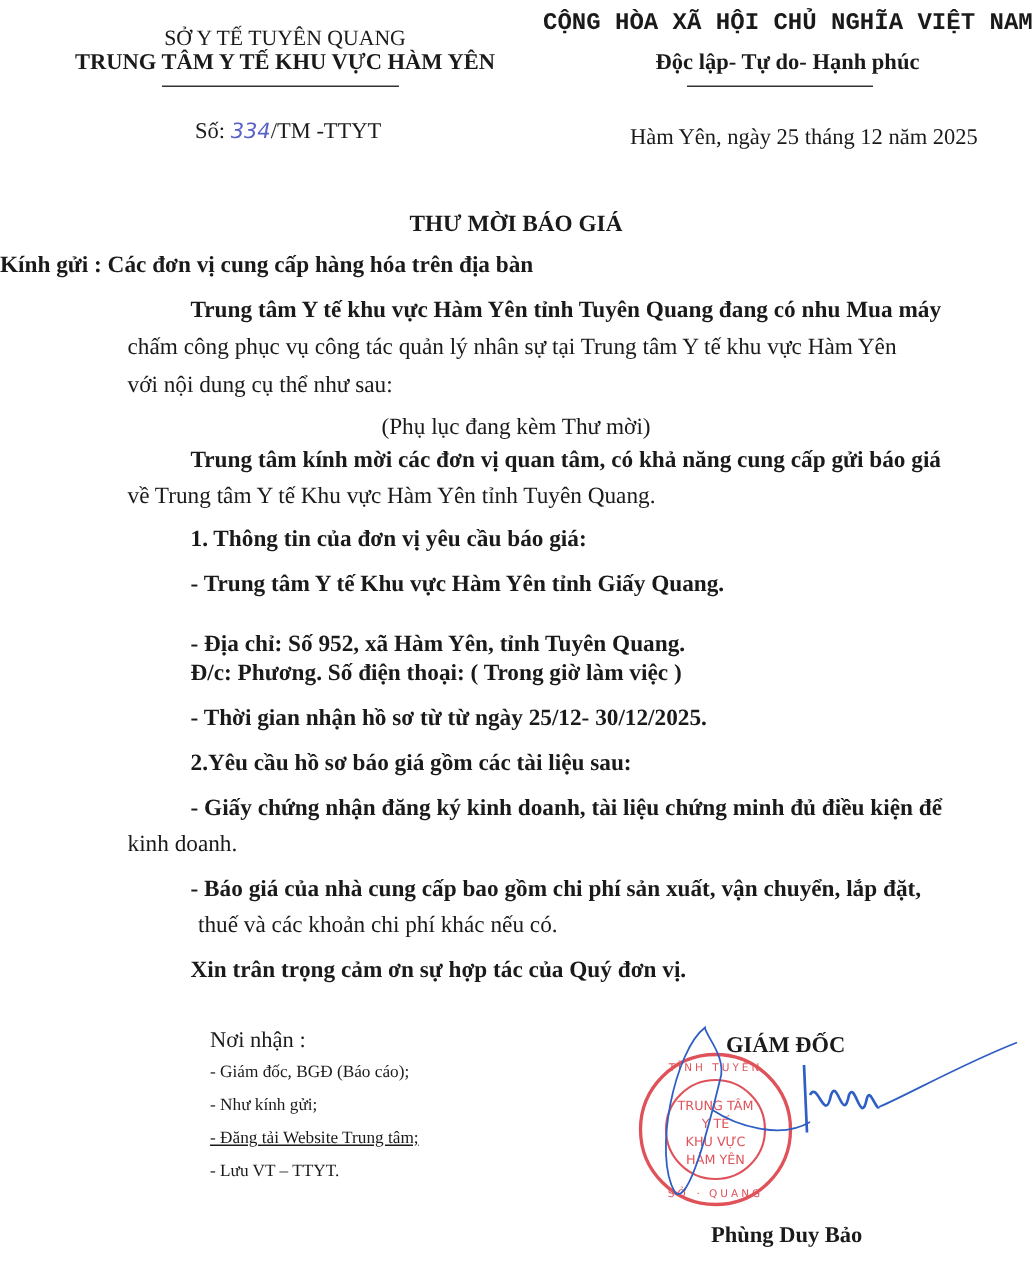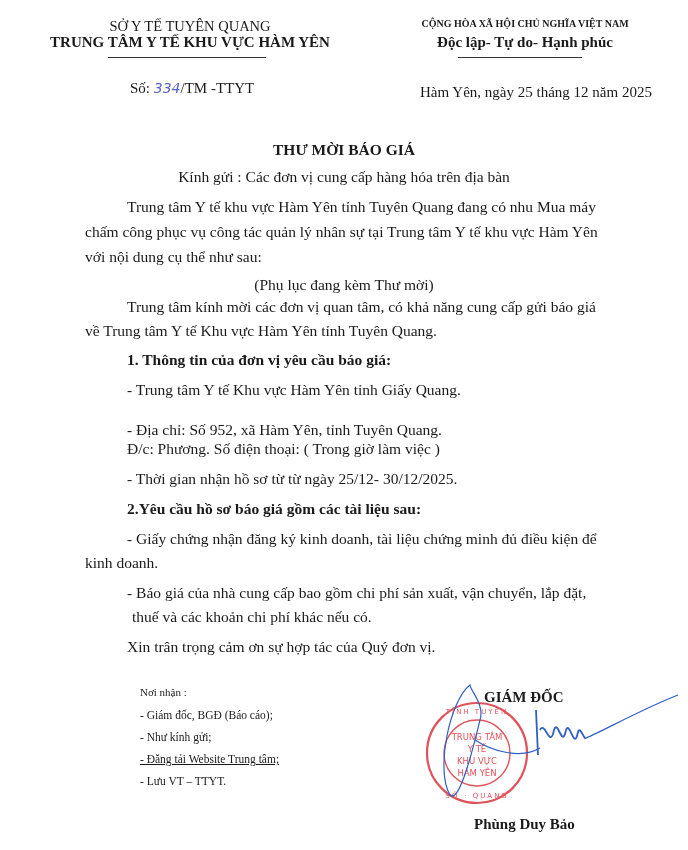"CỘNG HÒA XÃ HỘI CHỦ" .republic { font-family: none -> Liberation Mono, monospace; font-size: 10px -> 16px; top: 18px -> 6px }
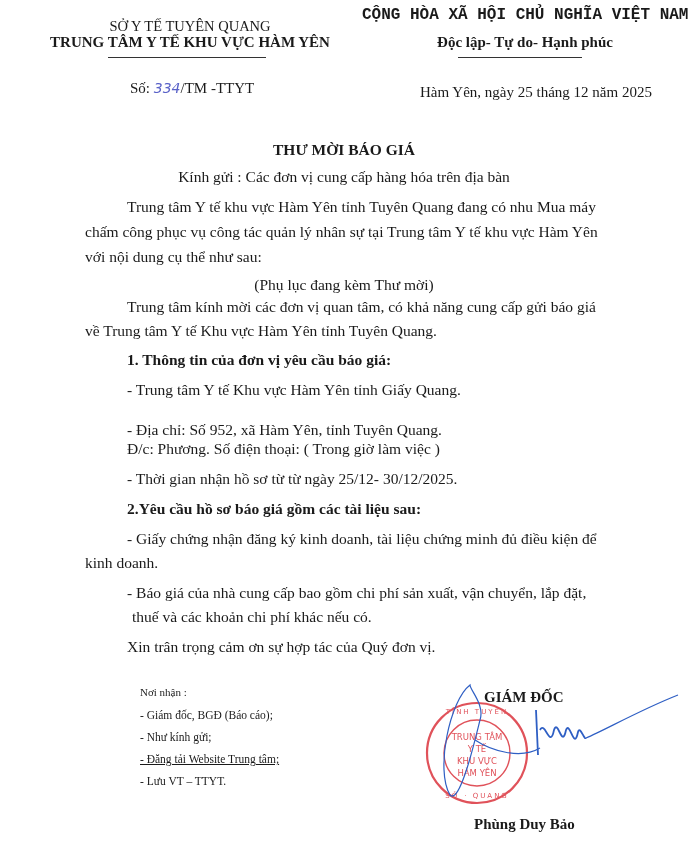"Kính gửi : Các đơn" .to { font-weight: normal -> bold; text-align: center -> left }
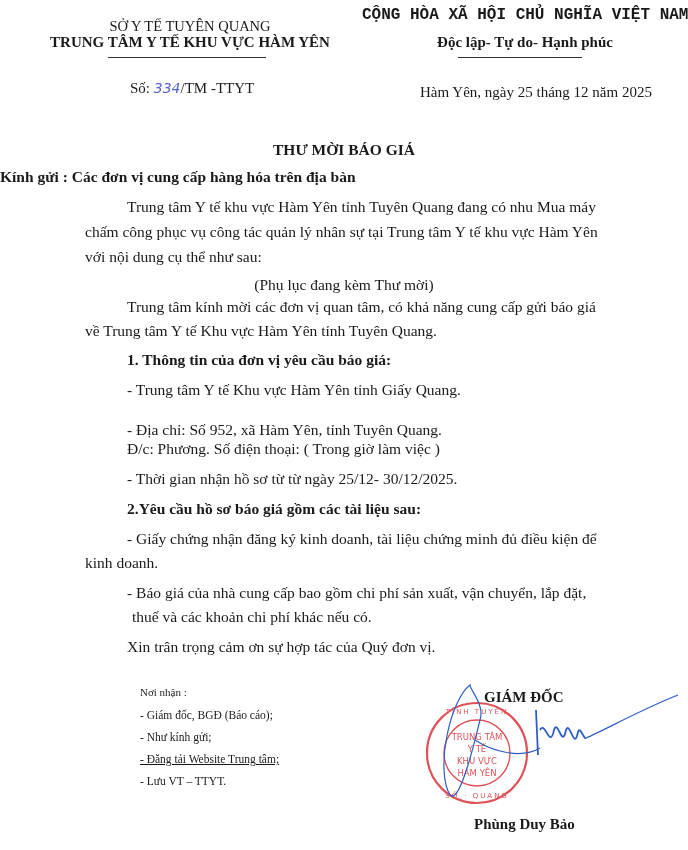"Trung tâm Y tế khu vực Hàm Yên tỉnh" .indent { font-weight: none -> bold }
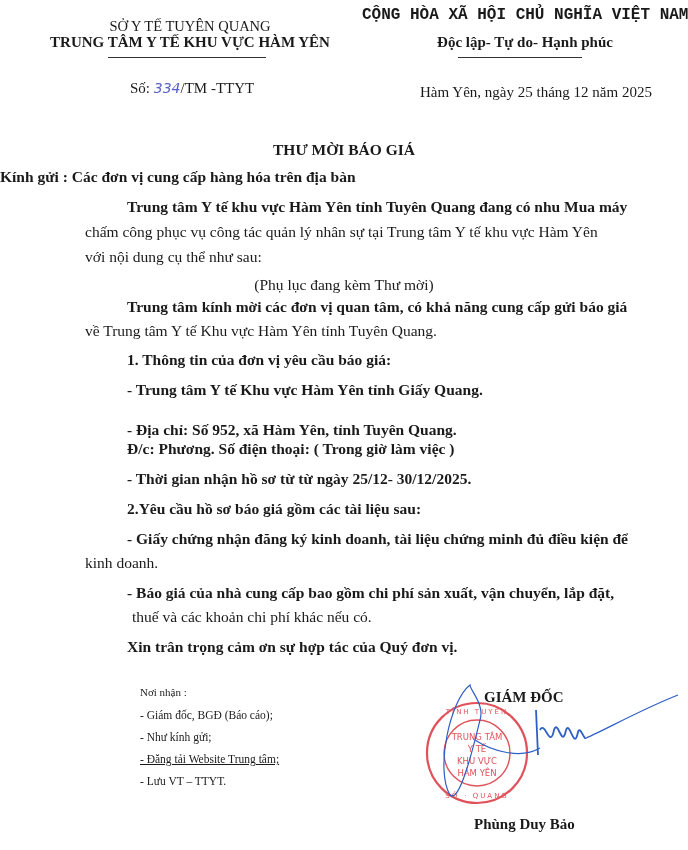"Nơi nhận :" .recv-title { font-size: 11px -> 15px }
